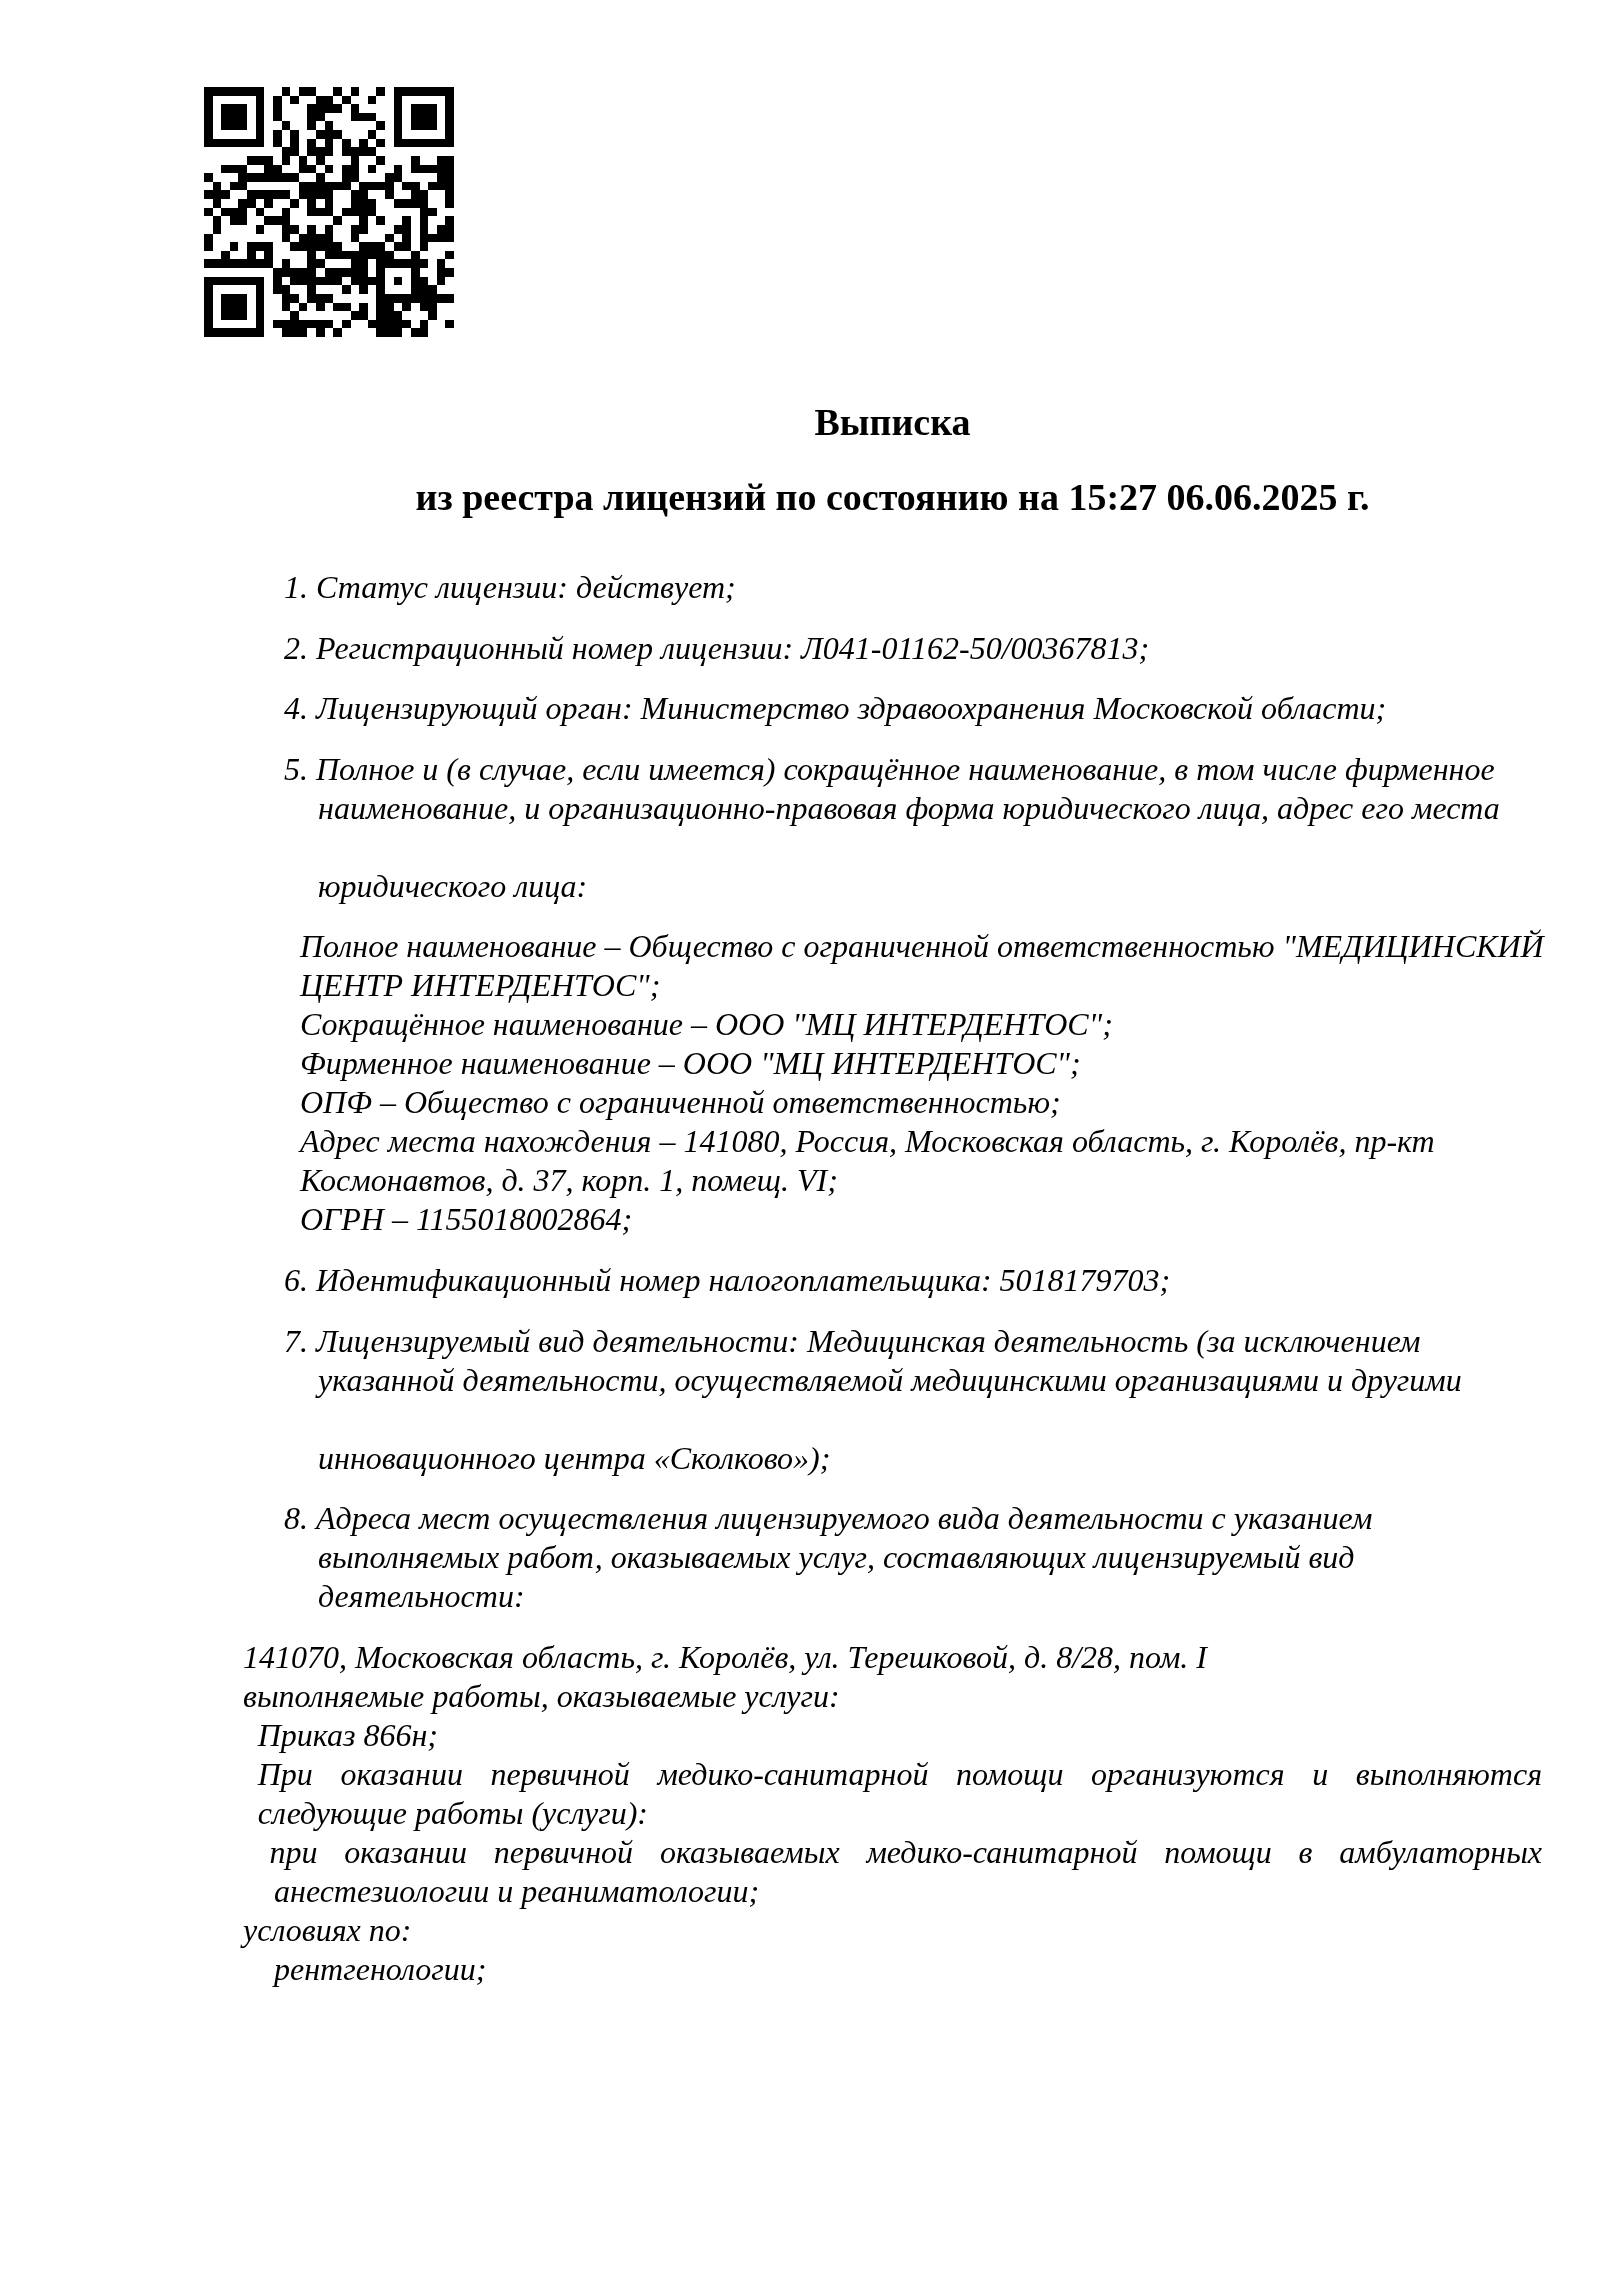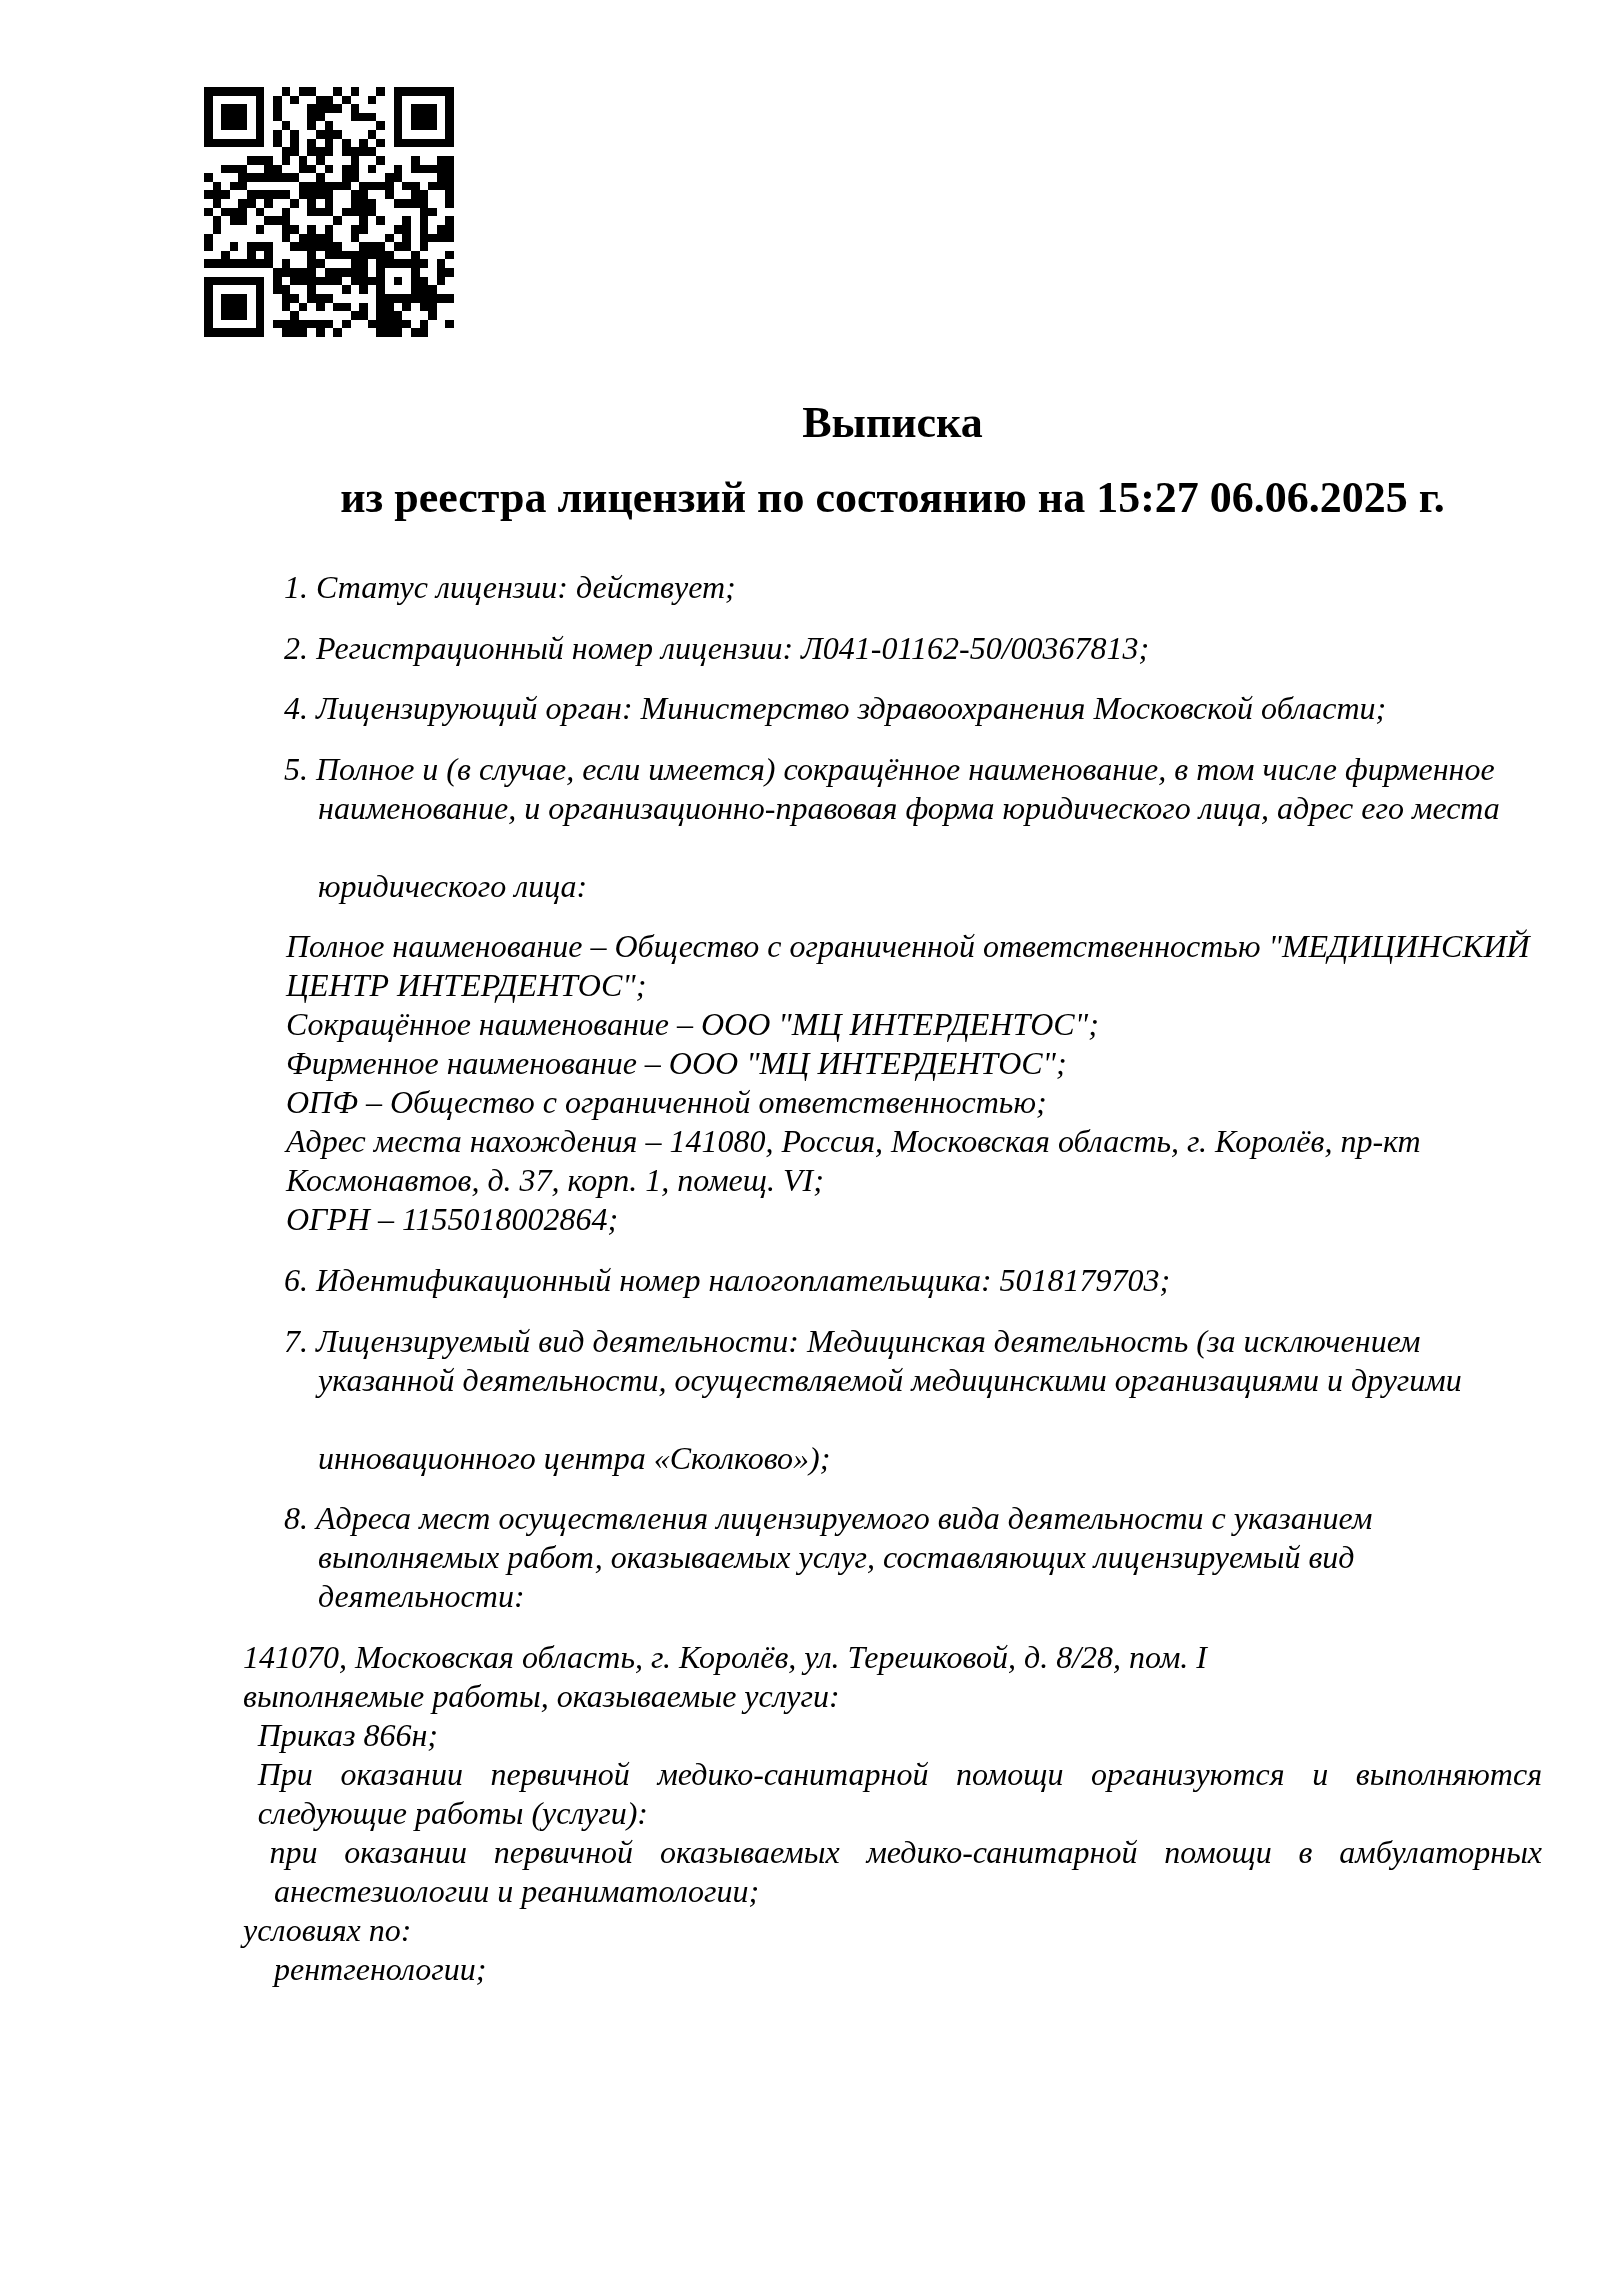"Выписка" .title,.subtitle { font-size: 44px -> 38px }
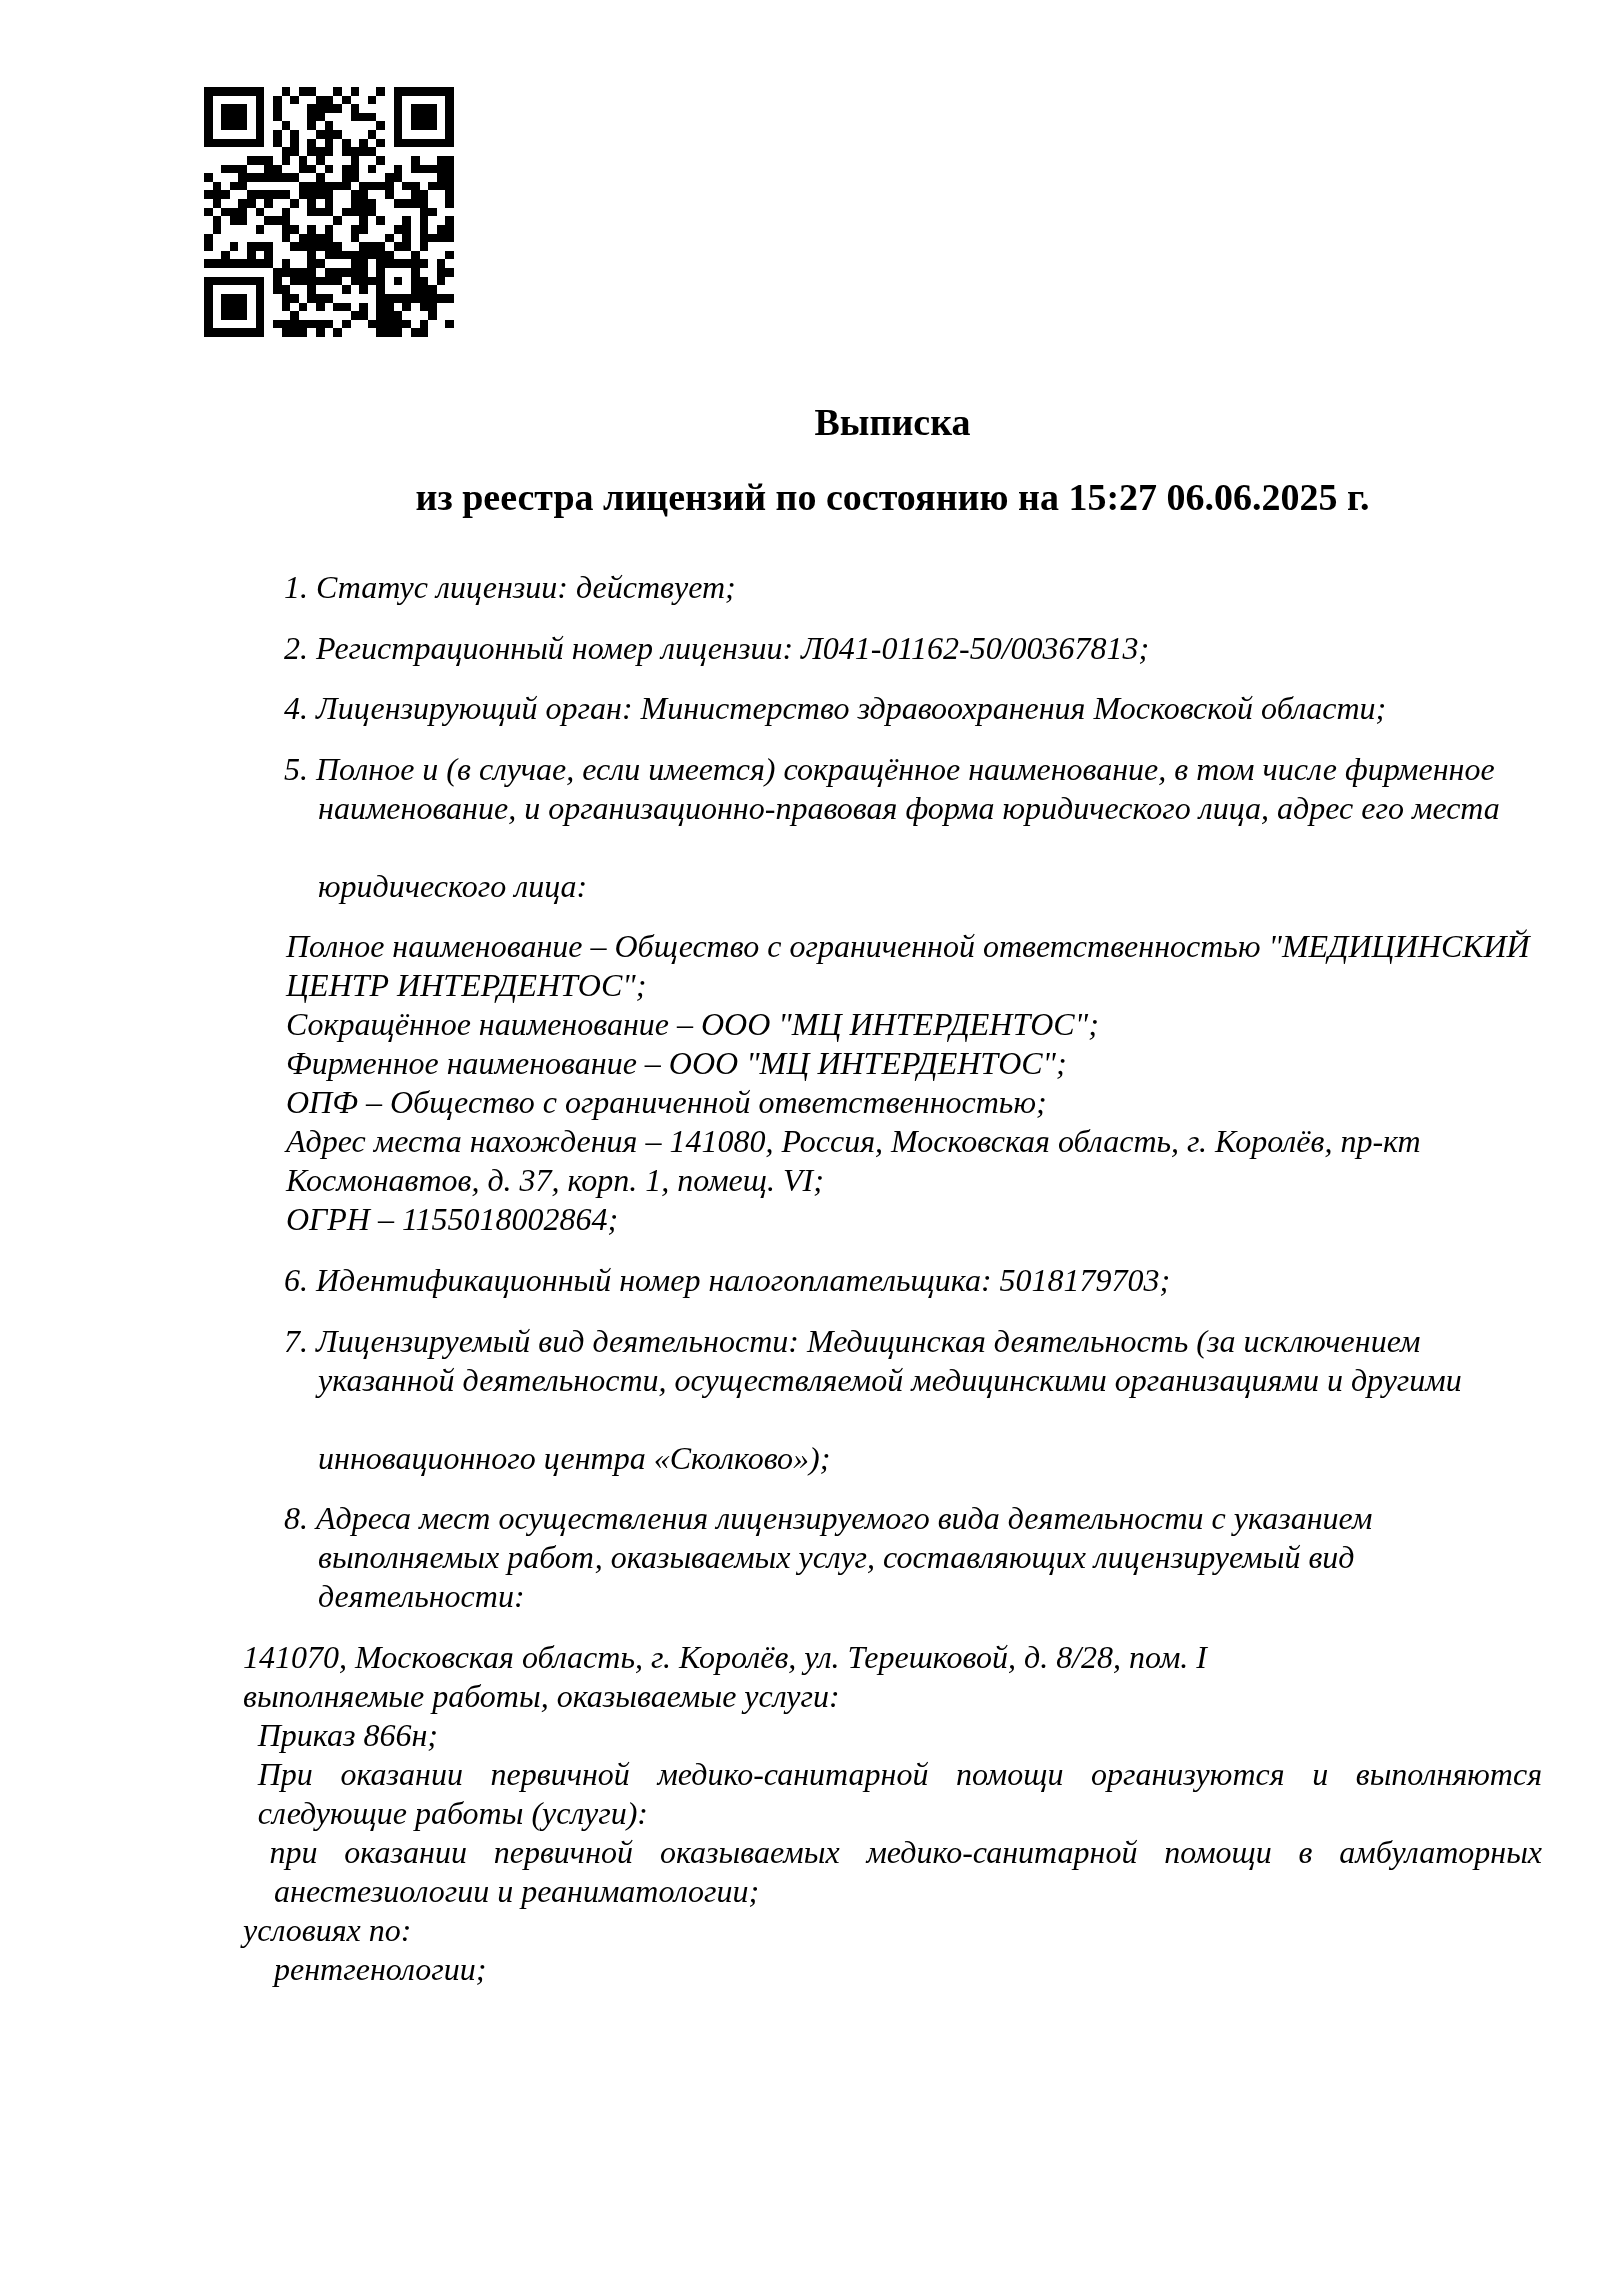"Полное наименование – Общество с" .para.block .line { margin-left: 43px -> 57px }
